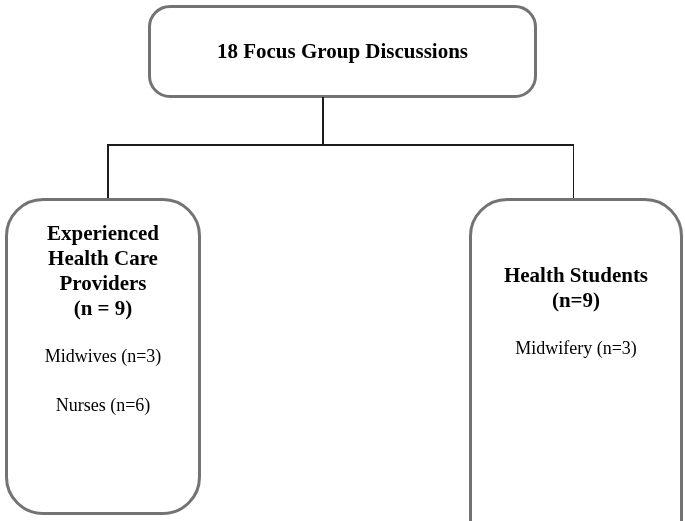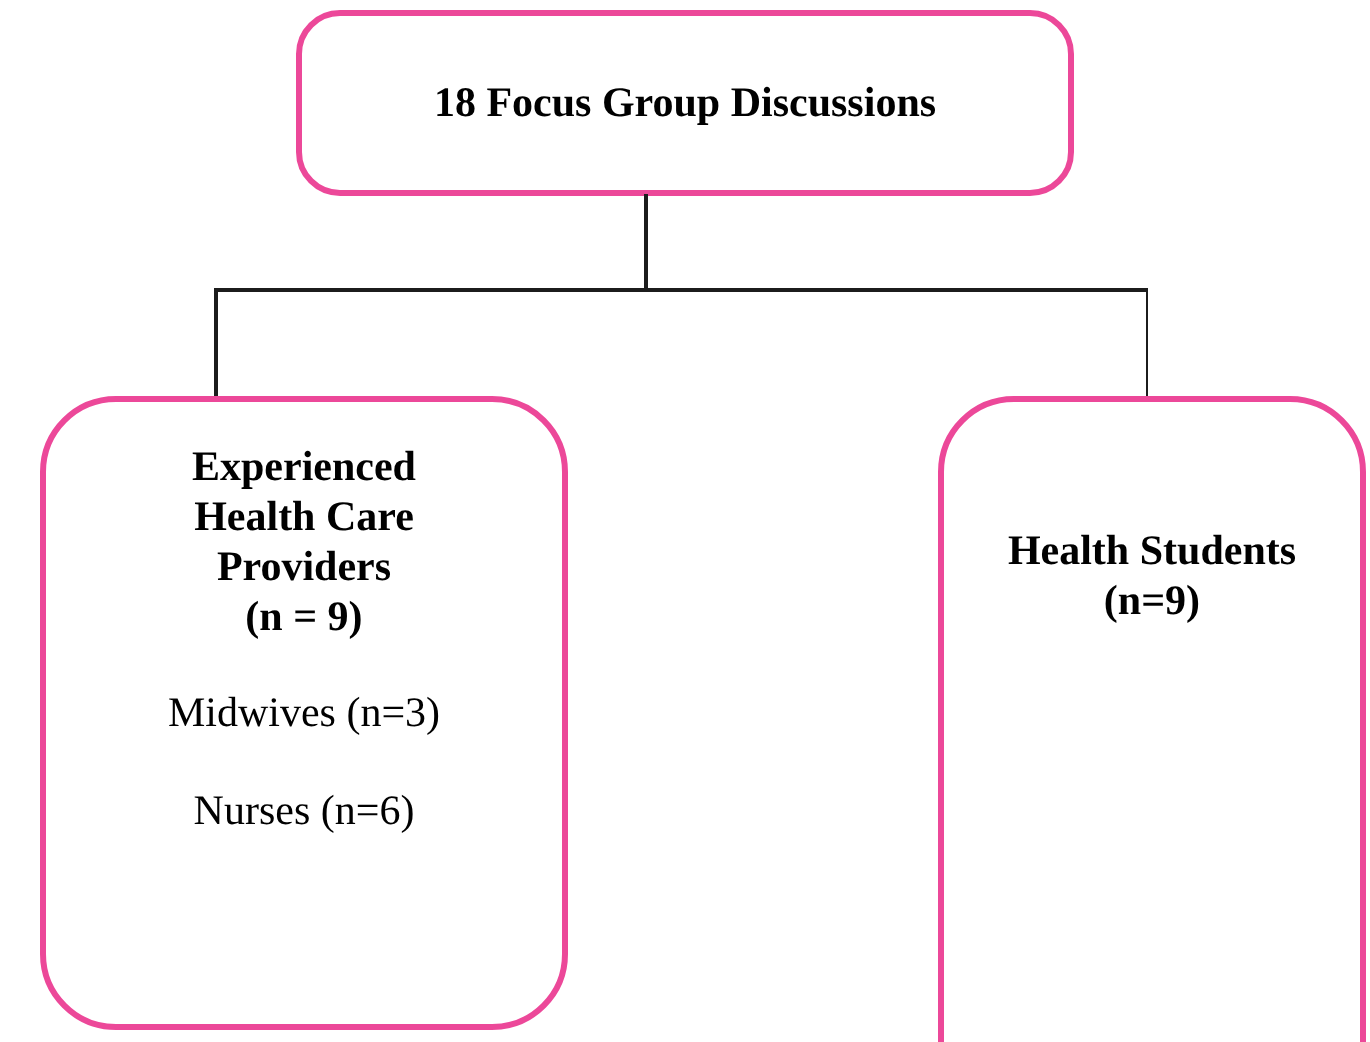"18 Focus Group Discussions" .box { border: 3px solid #ec4899 -> 3px solid #737373 }
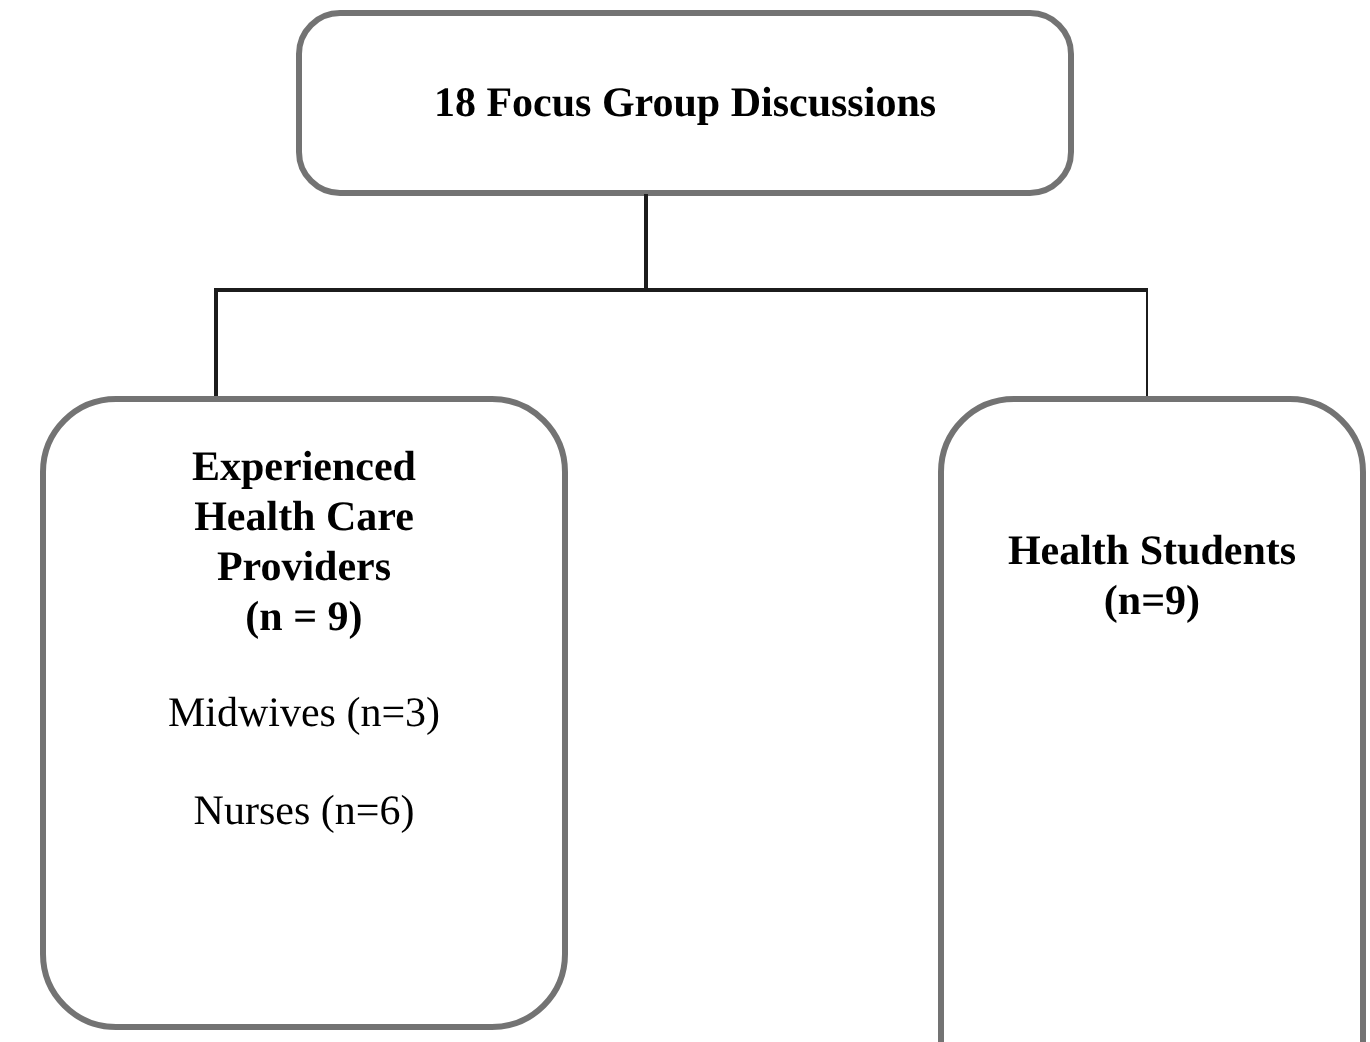"Experienced" .left-box { left: 20px -> 5px; width: 264px -> 196px }
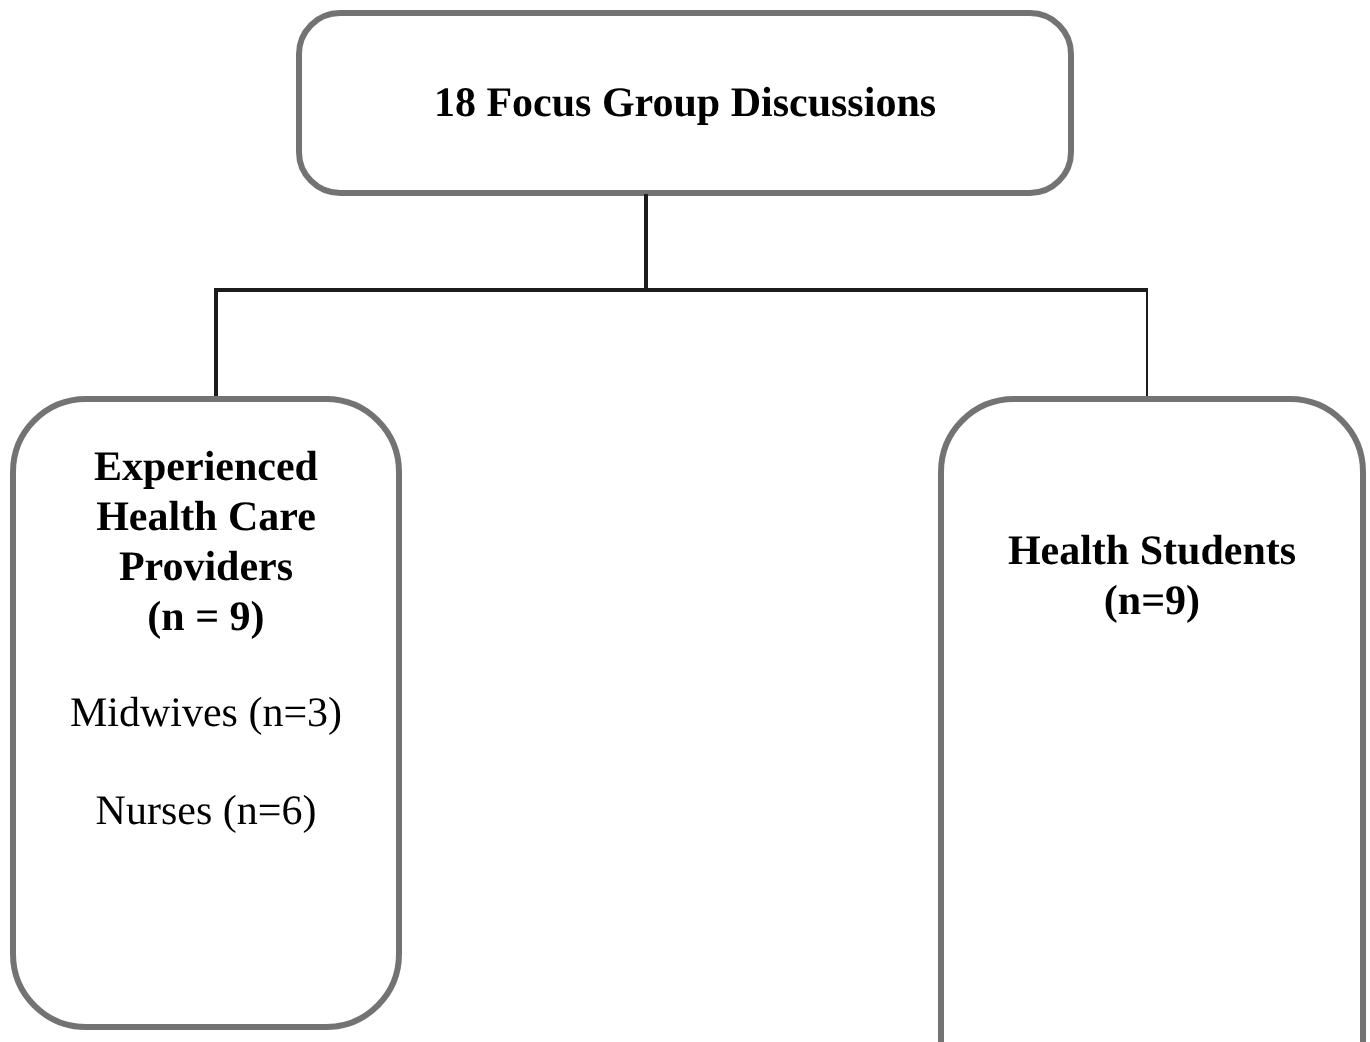"Midwives (n=3)" .group-item { font-size: 21px -> 18px }
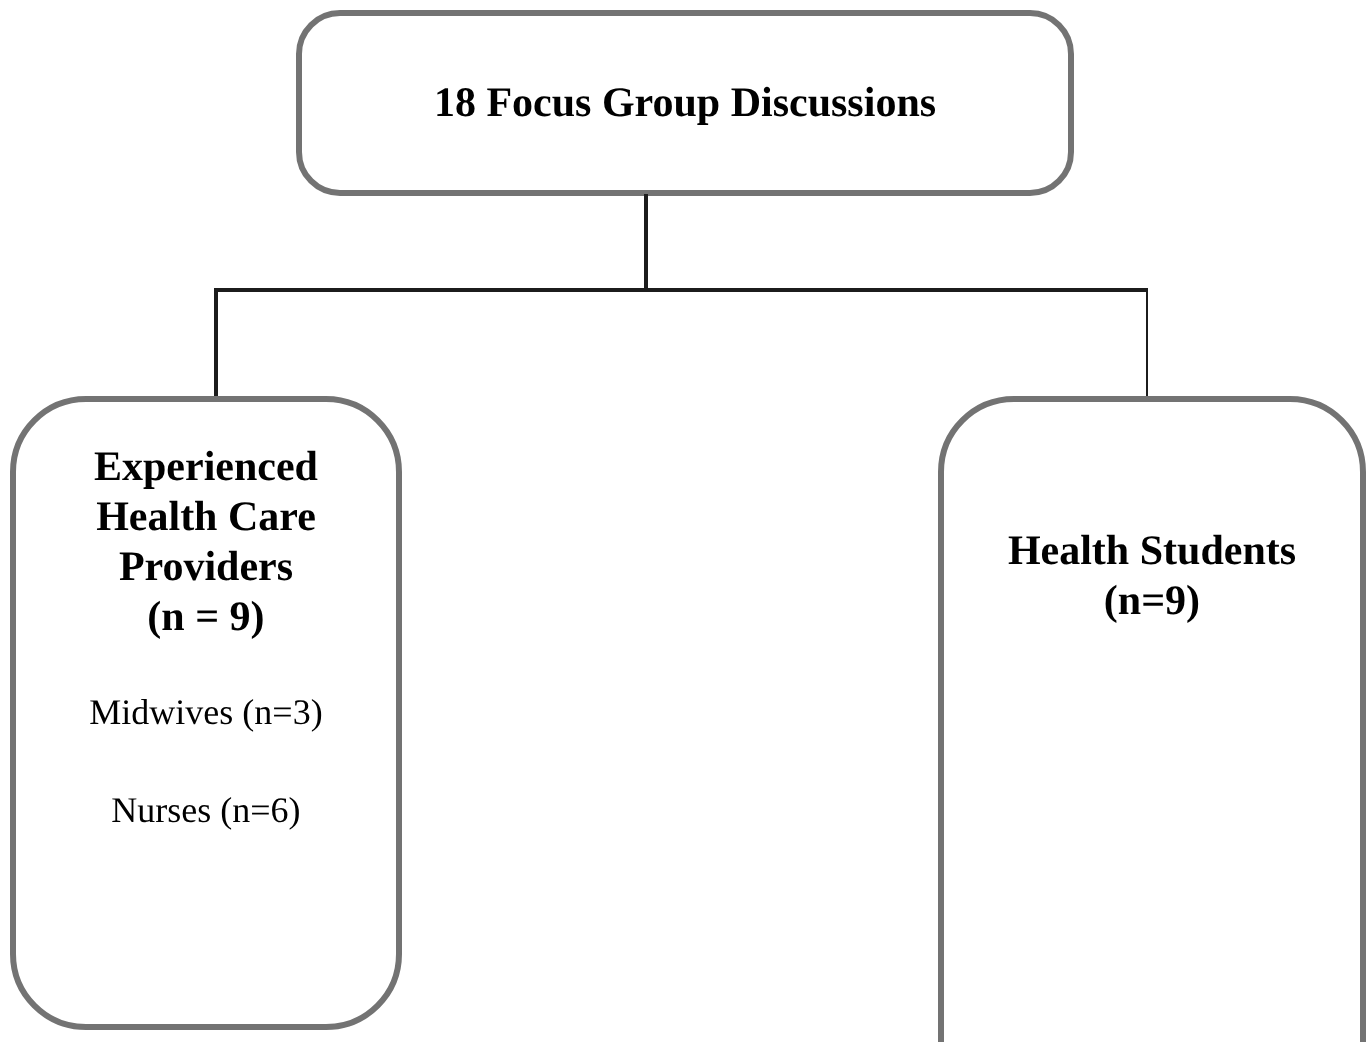"Midwifery (n=3)" div.group-item { html: none -> <div>Midwifery (n=3)</div> }
